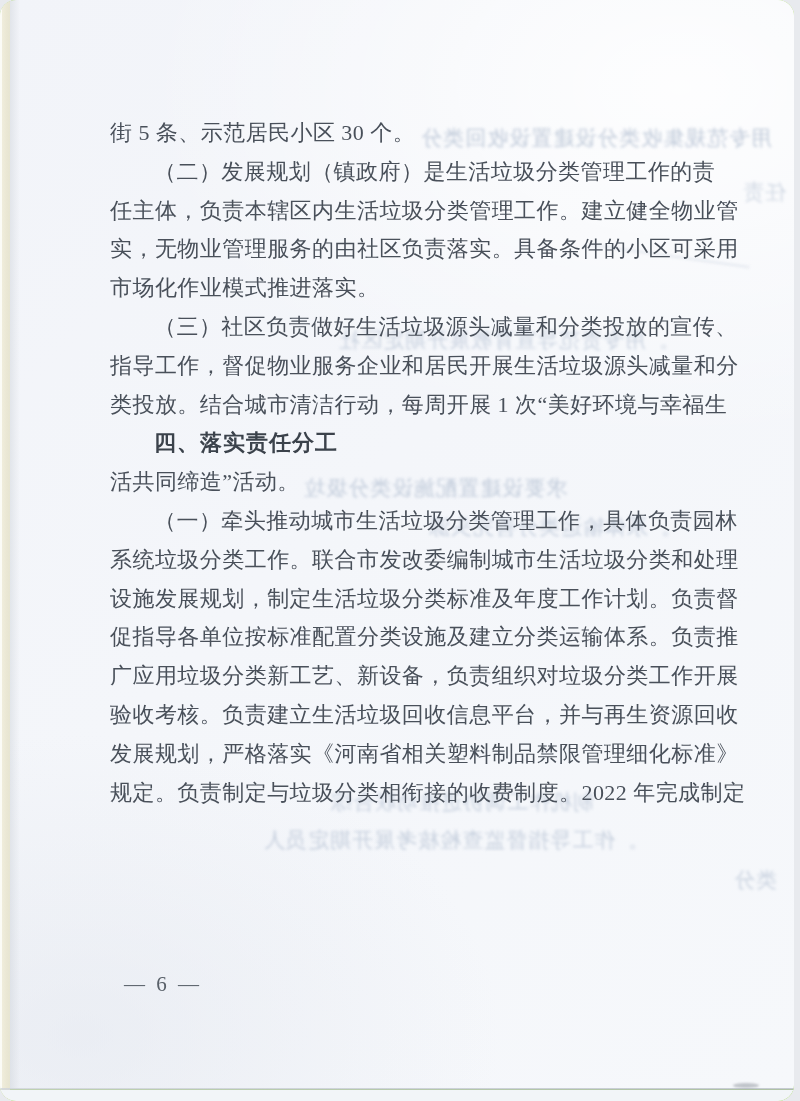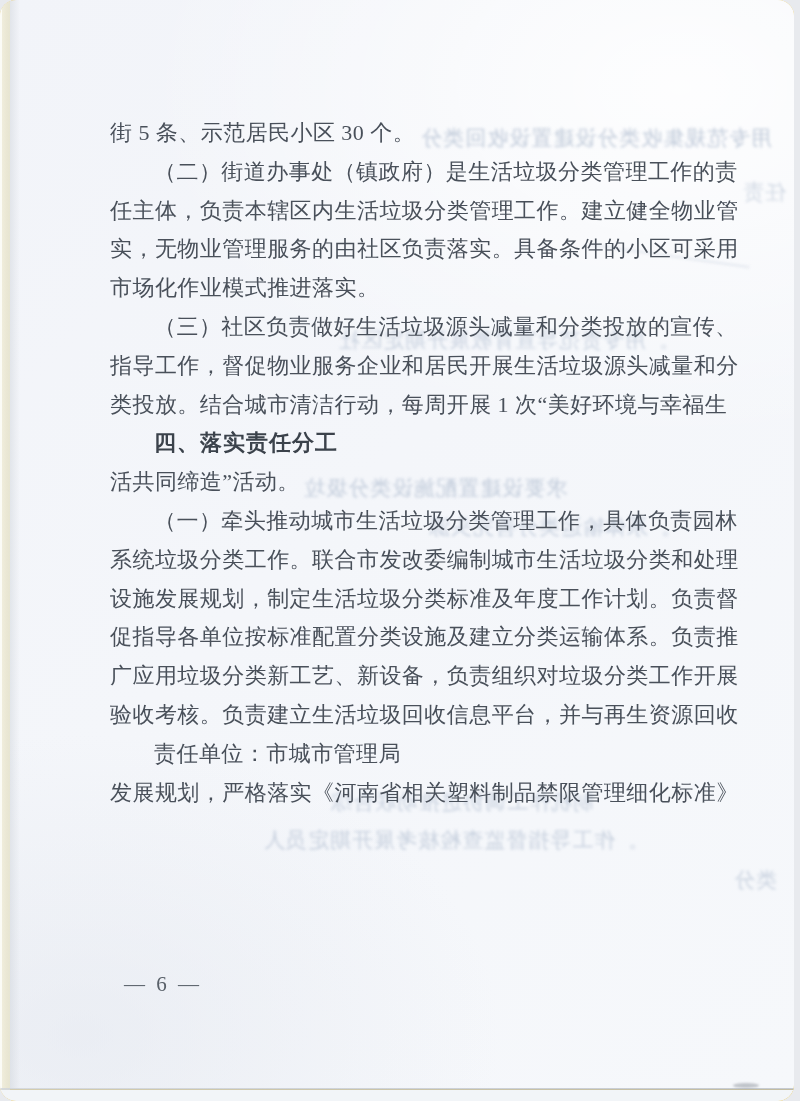"街 5 条、示范居民小区 30 个。" .scan { background: #eab308 -> #84cc16 }
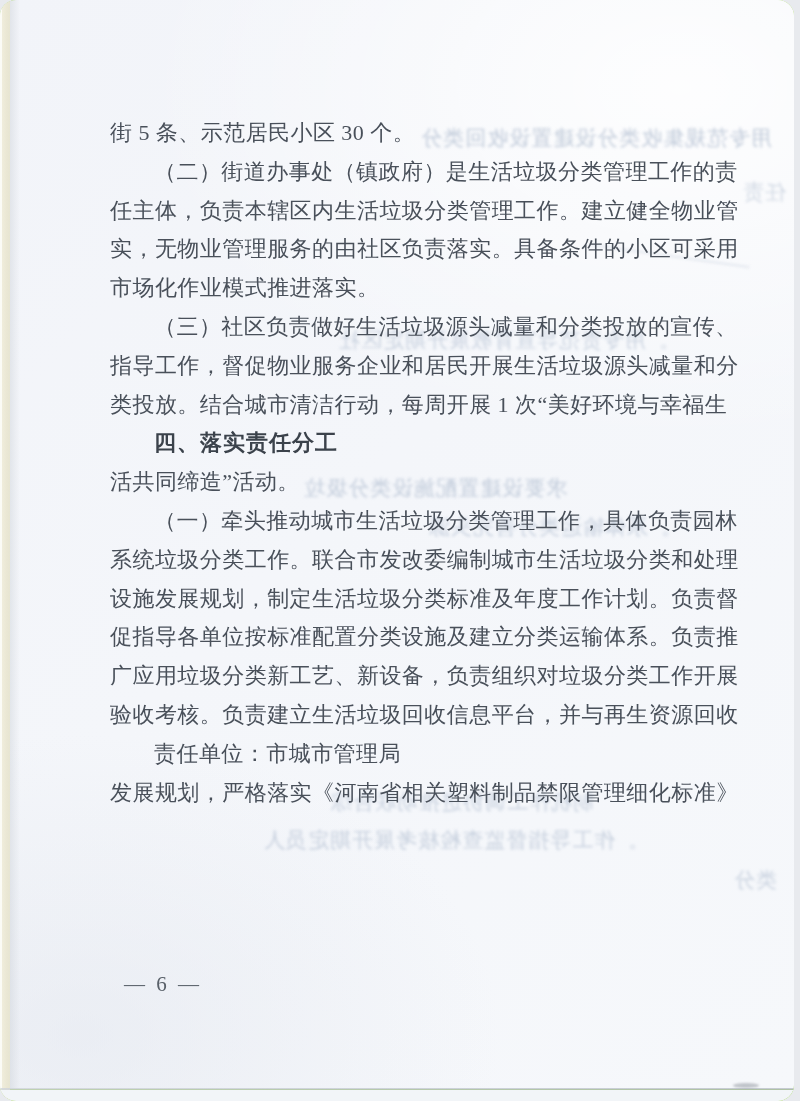"（二）街道办事处（镇政府）是生活垃圾分类管理工作的责" div.line { text: 街道办事处 -> 发展规划 }
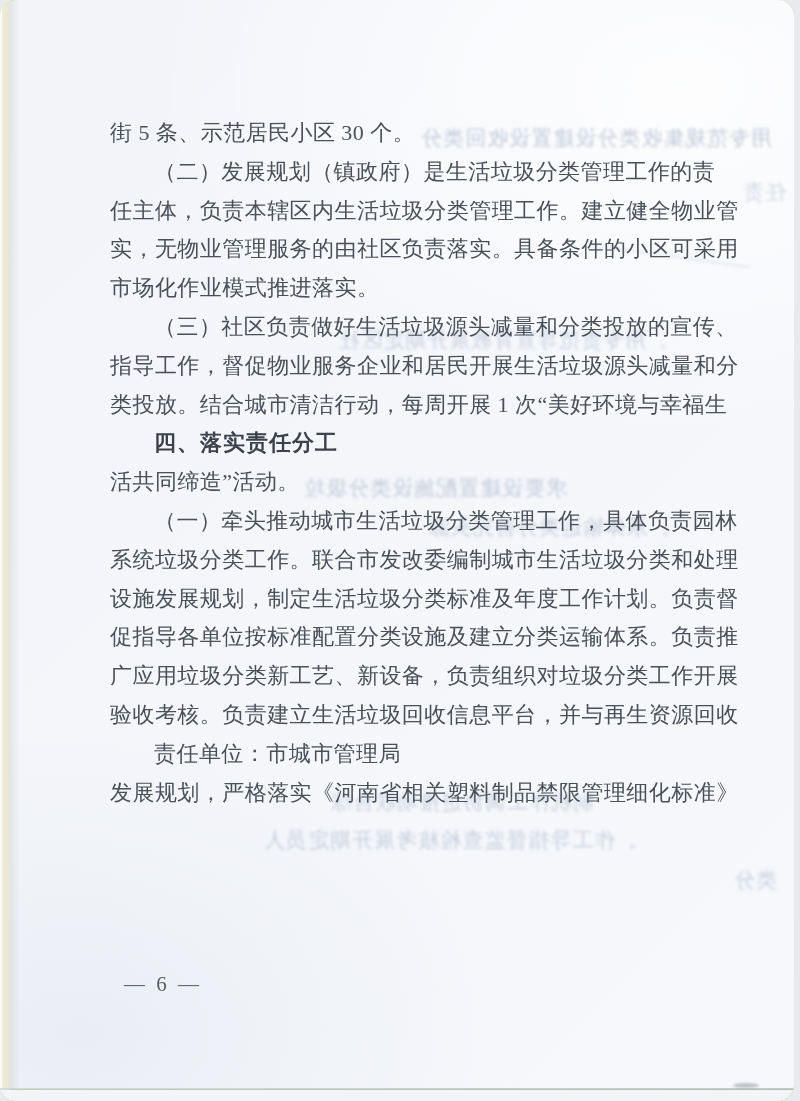"责任单位：市城市管理局" div.line { html: <div>责任单位：市城市管理局</div> -> none }
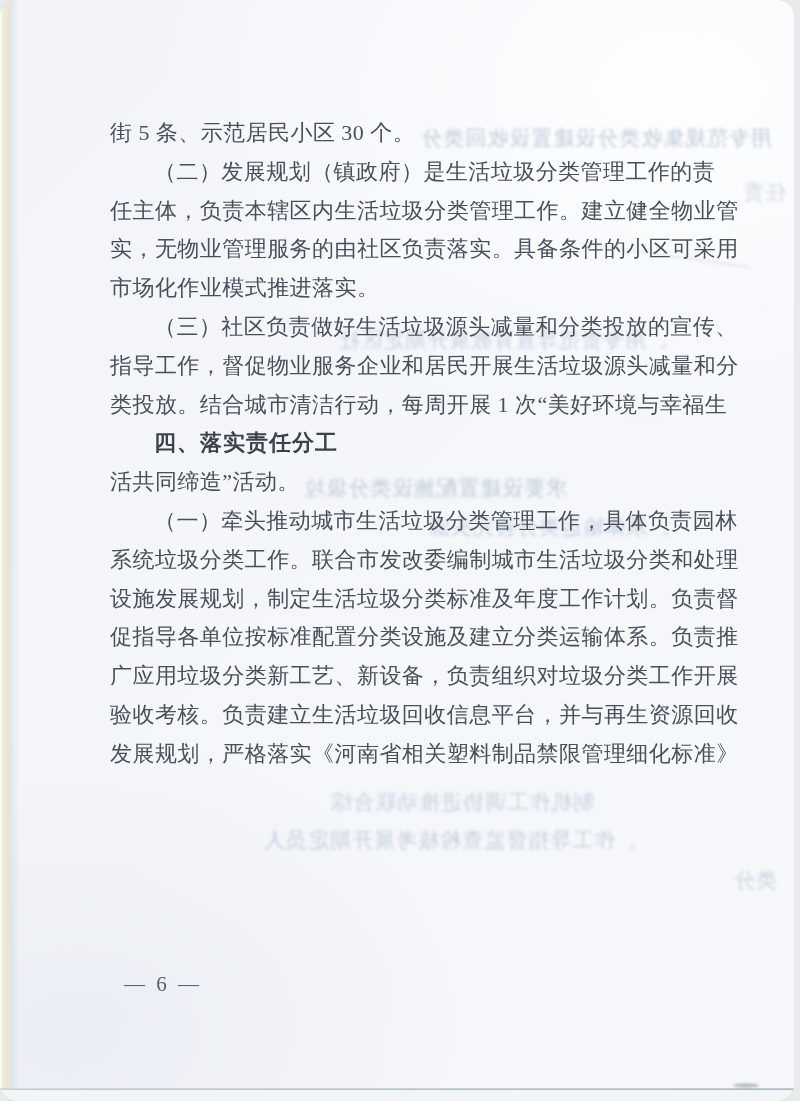"规定。负责制定与垃圾分类相衔接的收费制度。2022 年完成制定" div.line { html: none -> <div>规定。负责制定与垃圾分类相衔接的收费制度。2022 年完成制定</div> }
